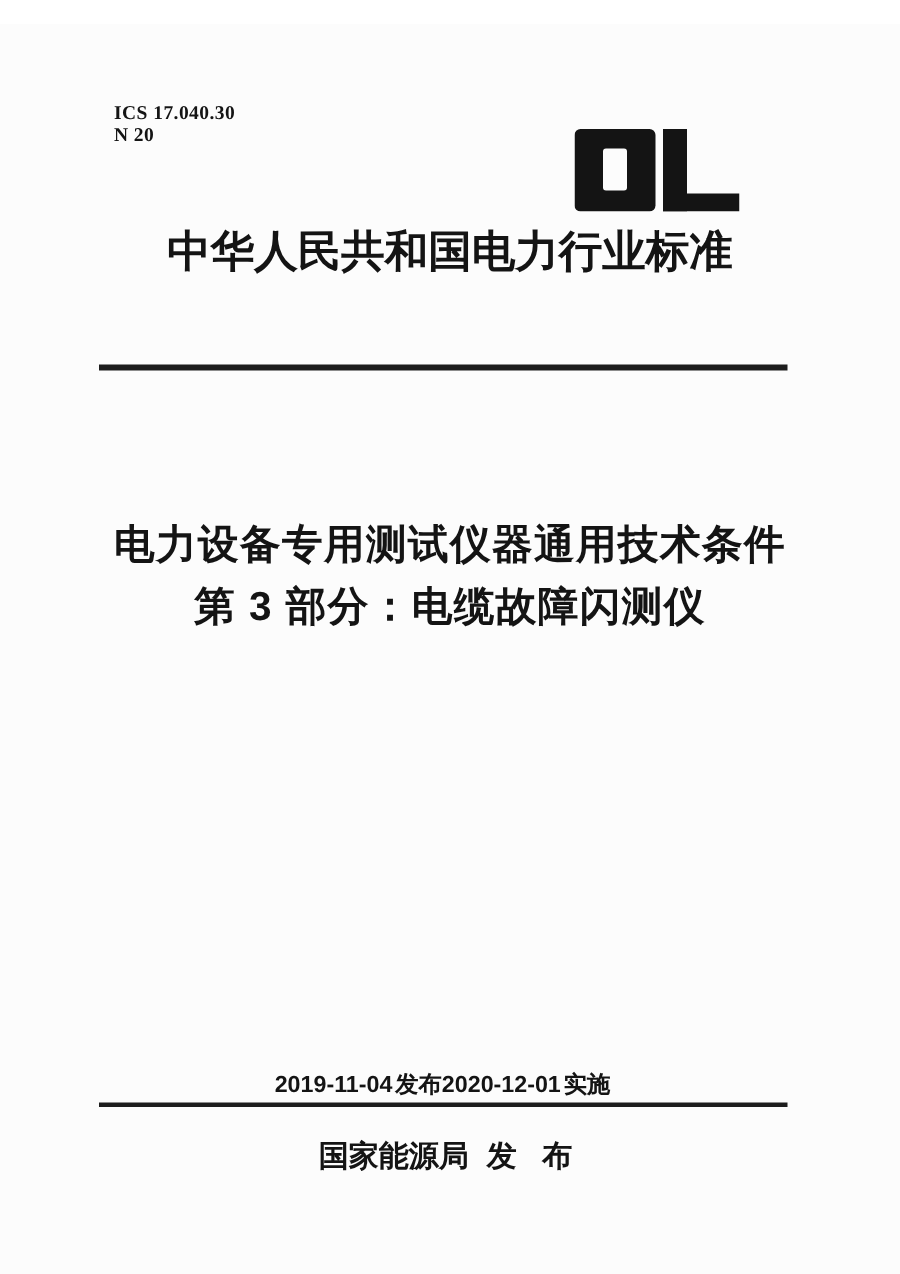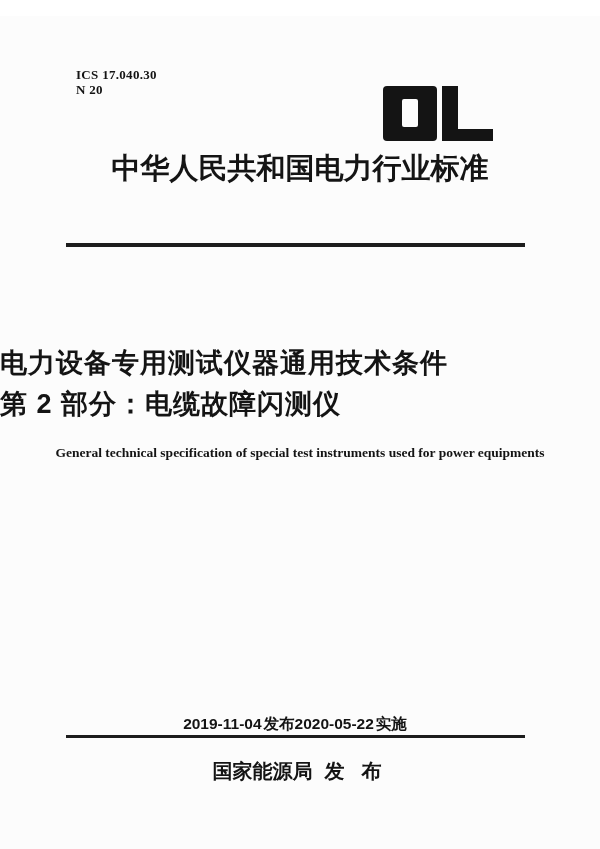"电力设备专用测试仪器通用技术条件" .main-title { text-align: none -> center }
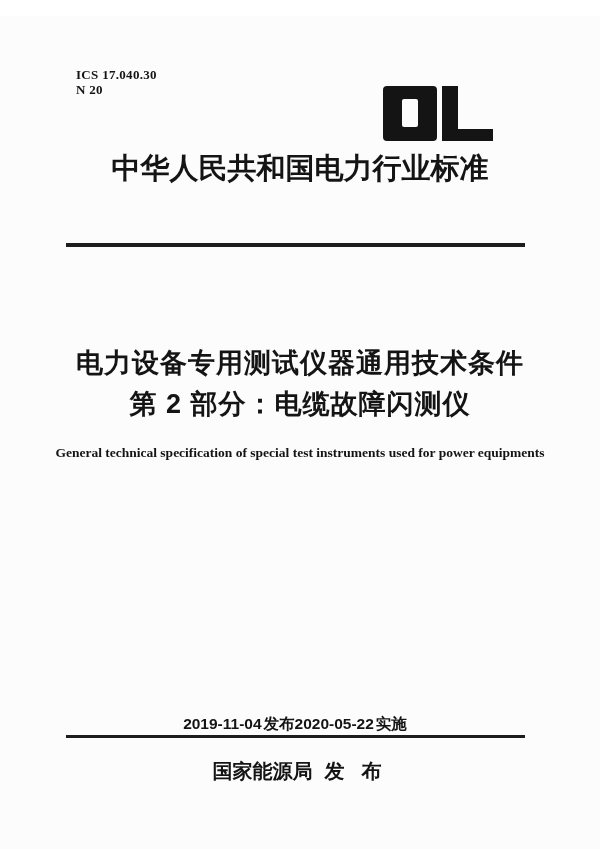"第 2 部分：电缆故障闪测仪" div { text: 2 -> 3 }
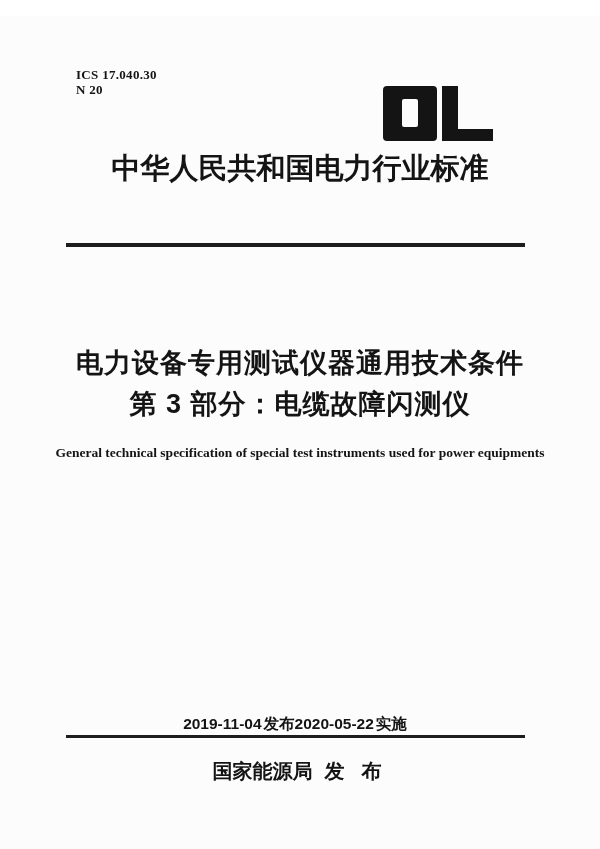"General technical specification of" div { html: <div>General technical specification of special test instruments used for power equipments</div> -> none }
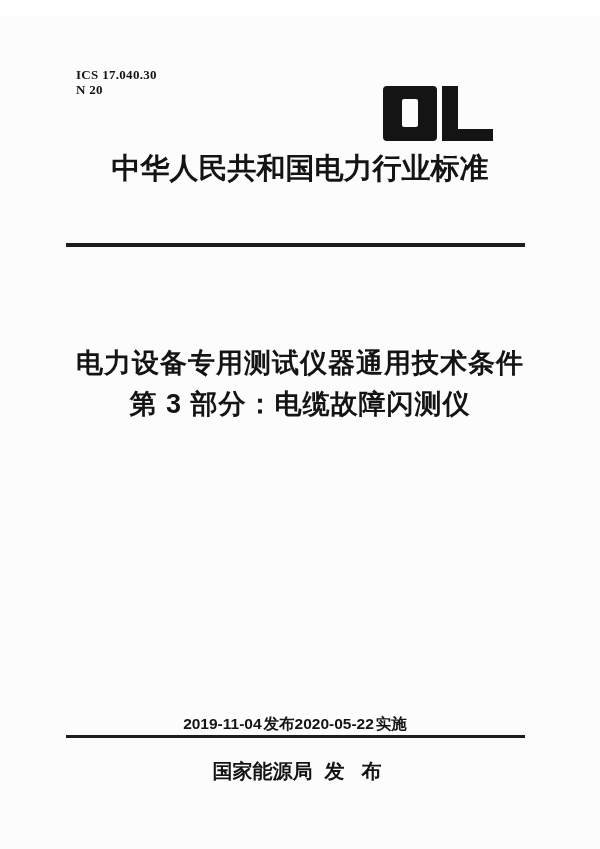"2020-05-22" span { text: 2020-05-22 -> 2020-12-01 }
